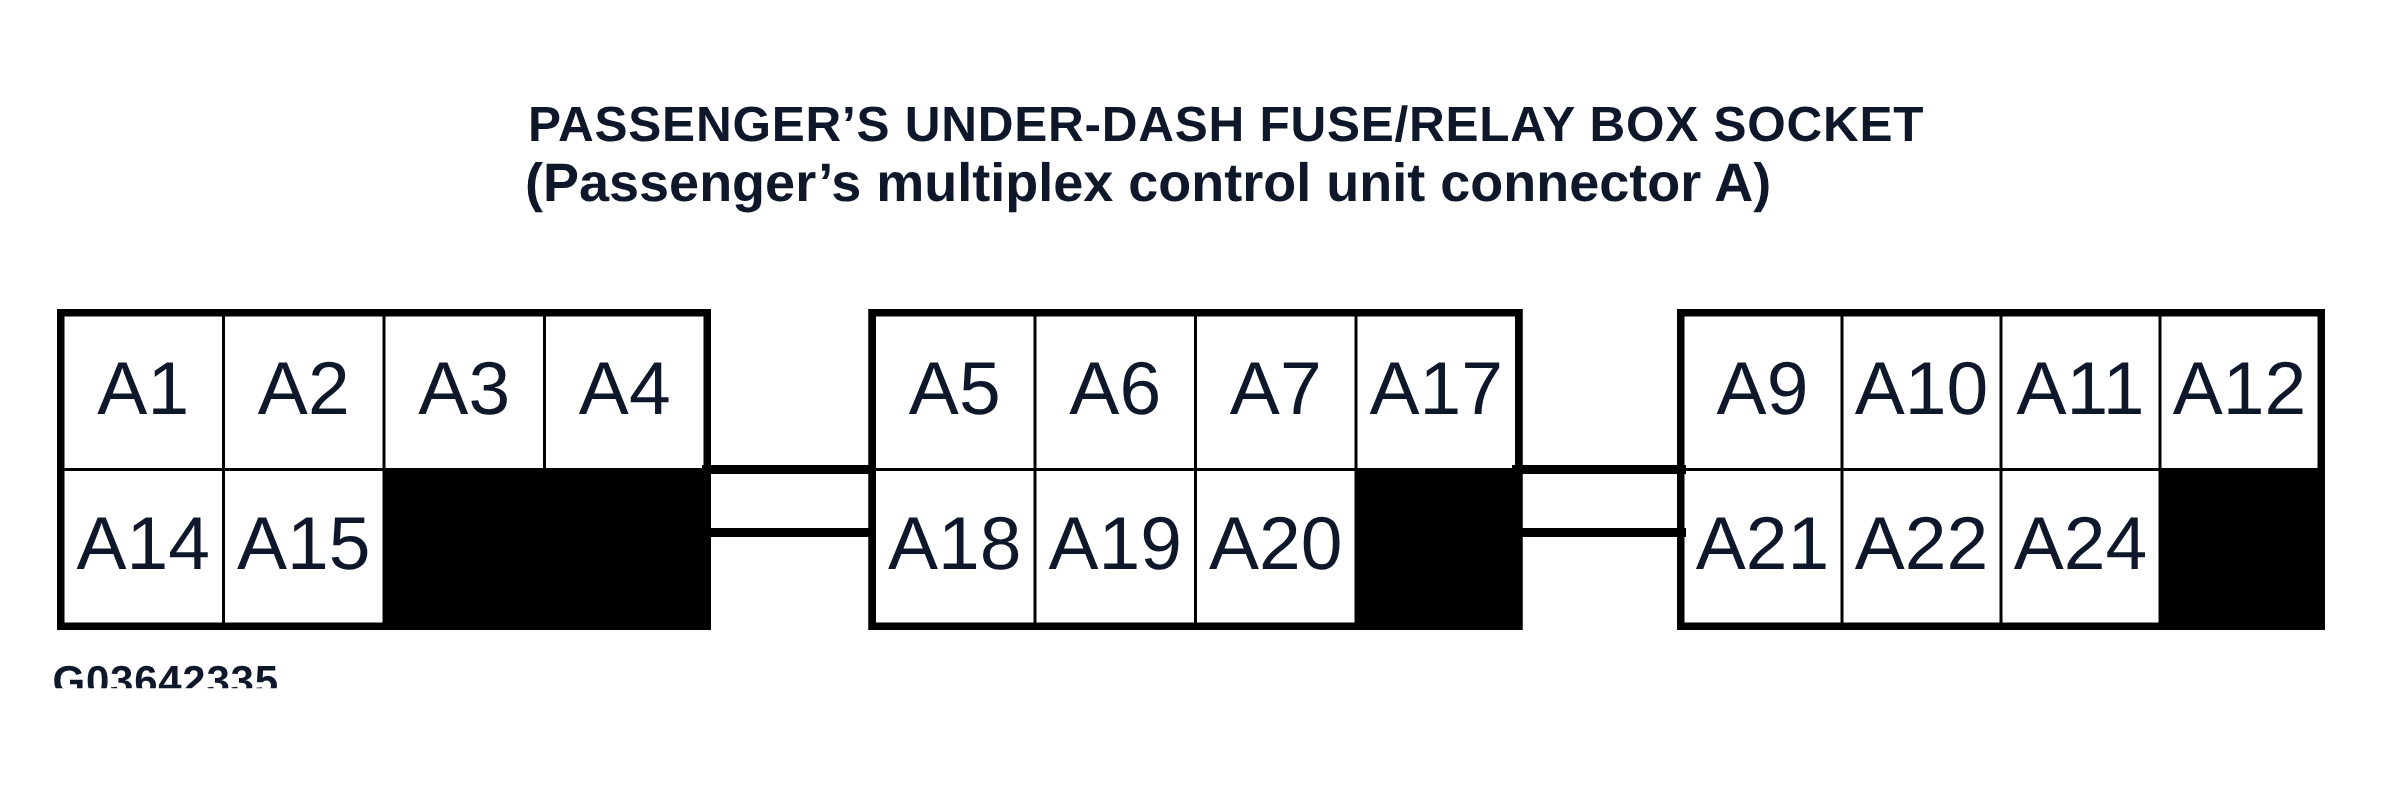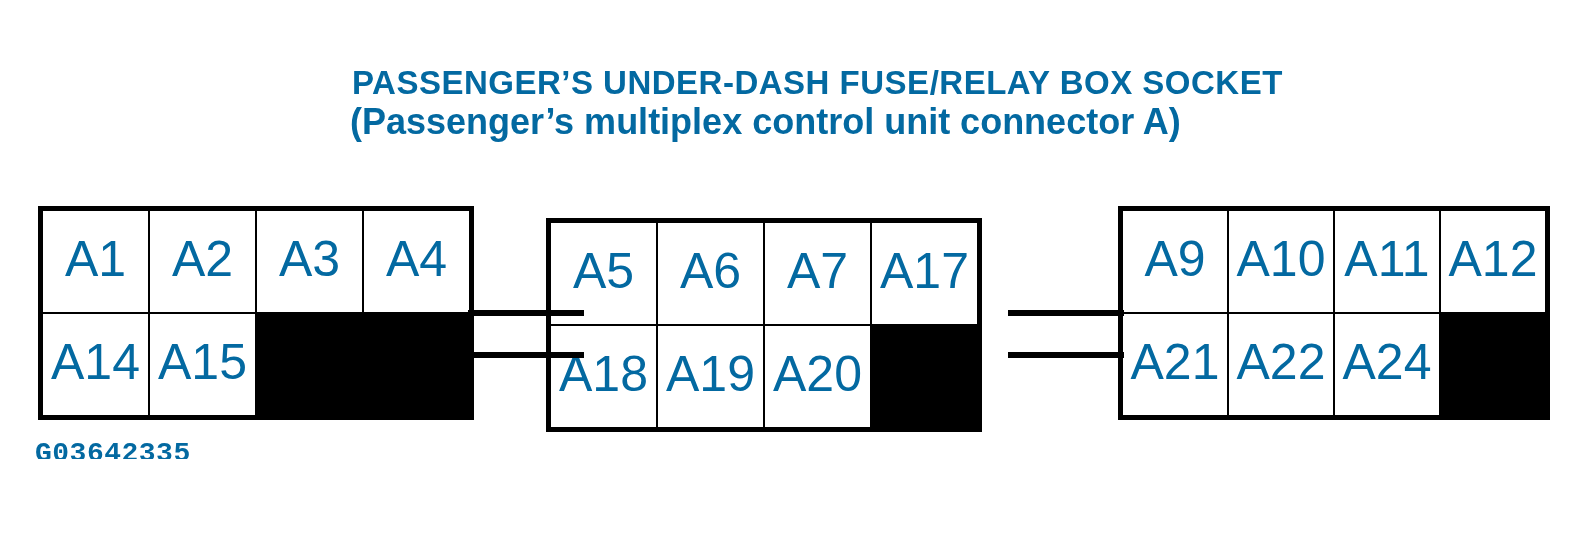"PASSENGER’S UNDER-DASH FUSE/RELAY BOX" .canvas { color: #0369a1 -> #0f172a }
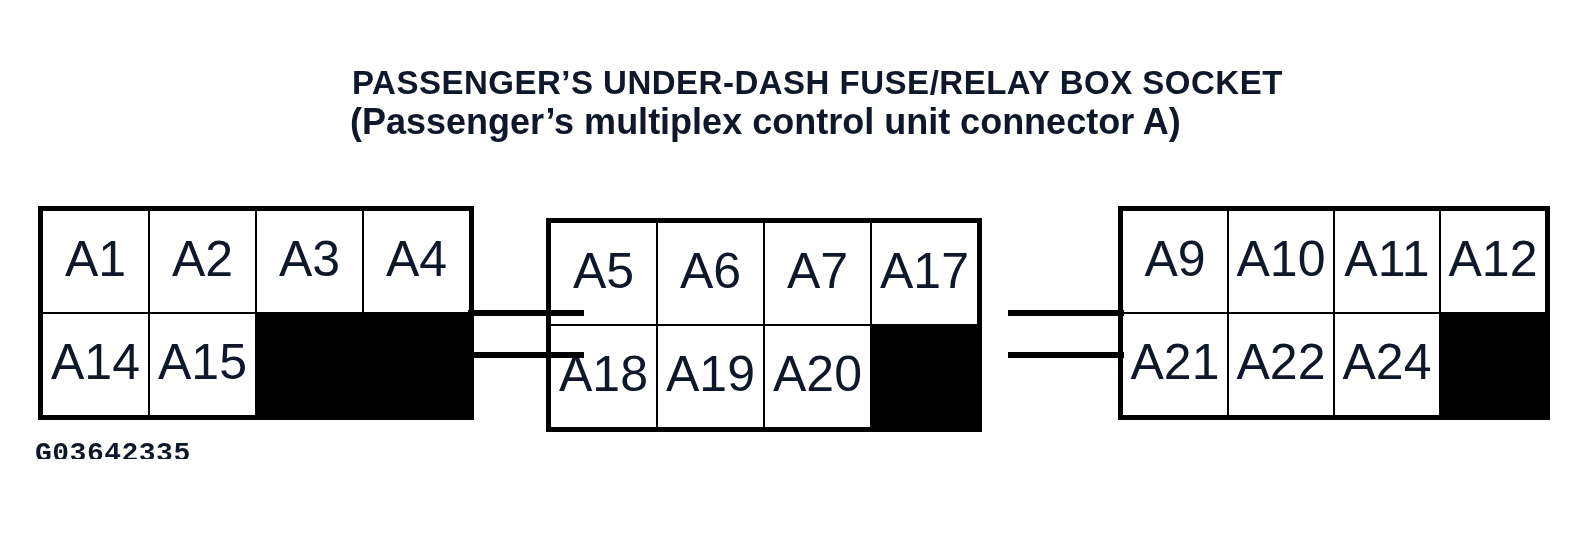"A5" .block-2 { left: 546px -> 579px; margin-top: 12px -> none }
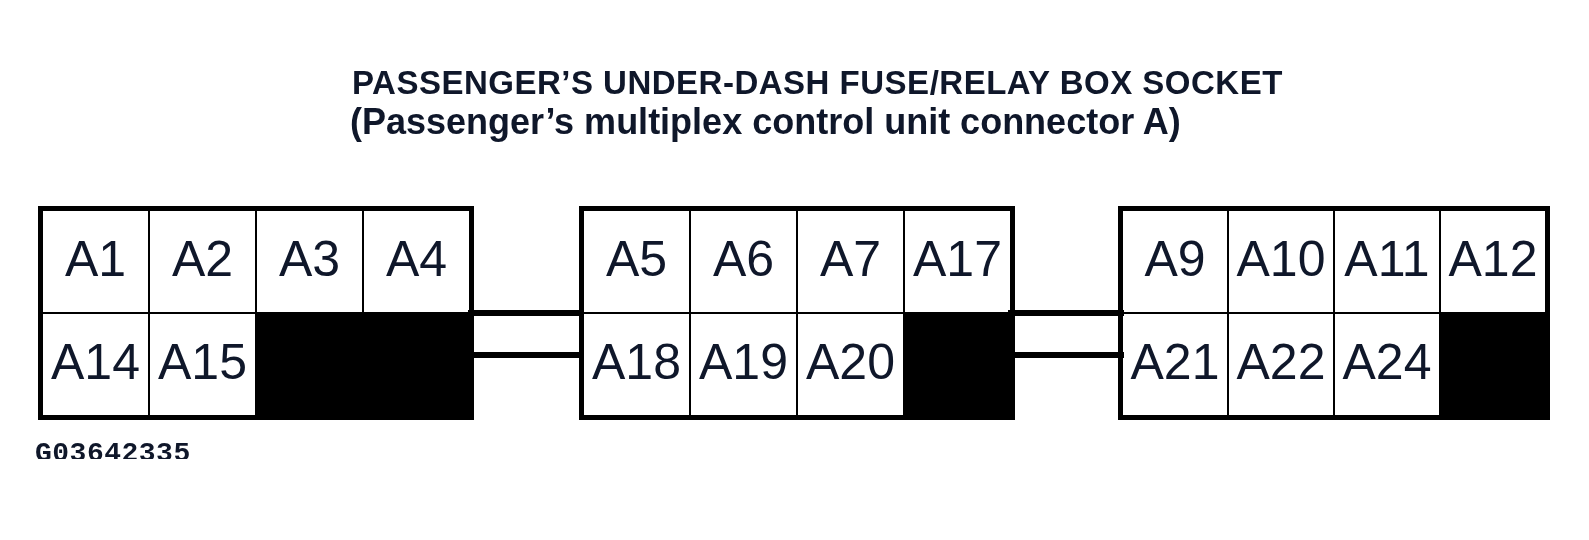"G03642335" .figure-code { font-family: Liberation Mono, monospace -> none }
